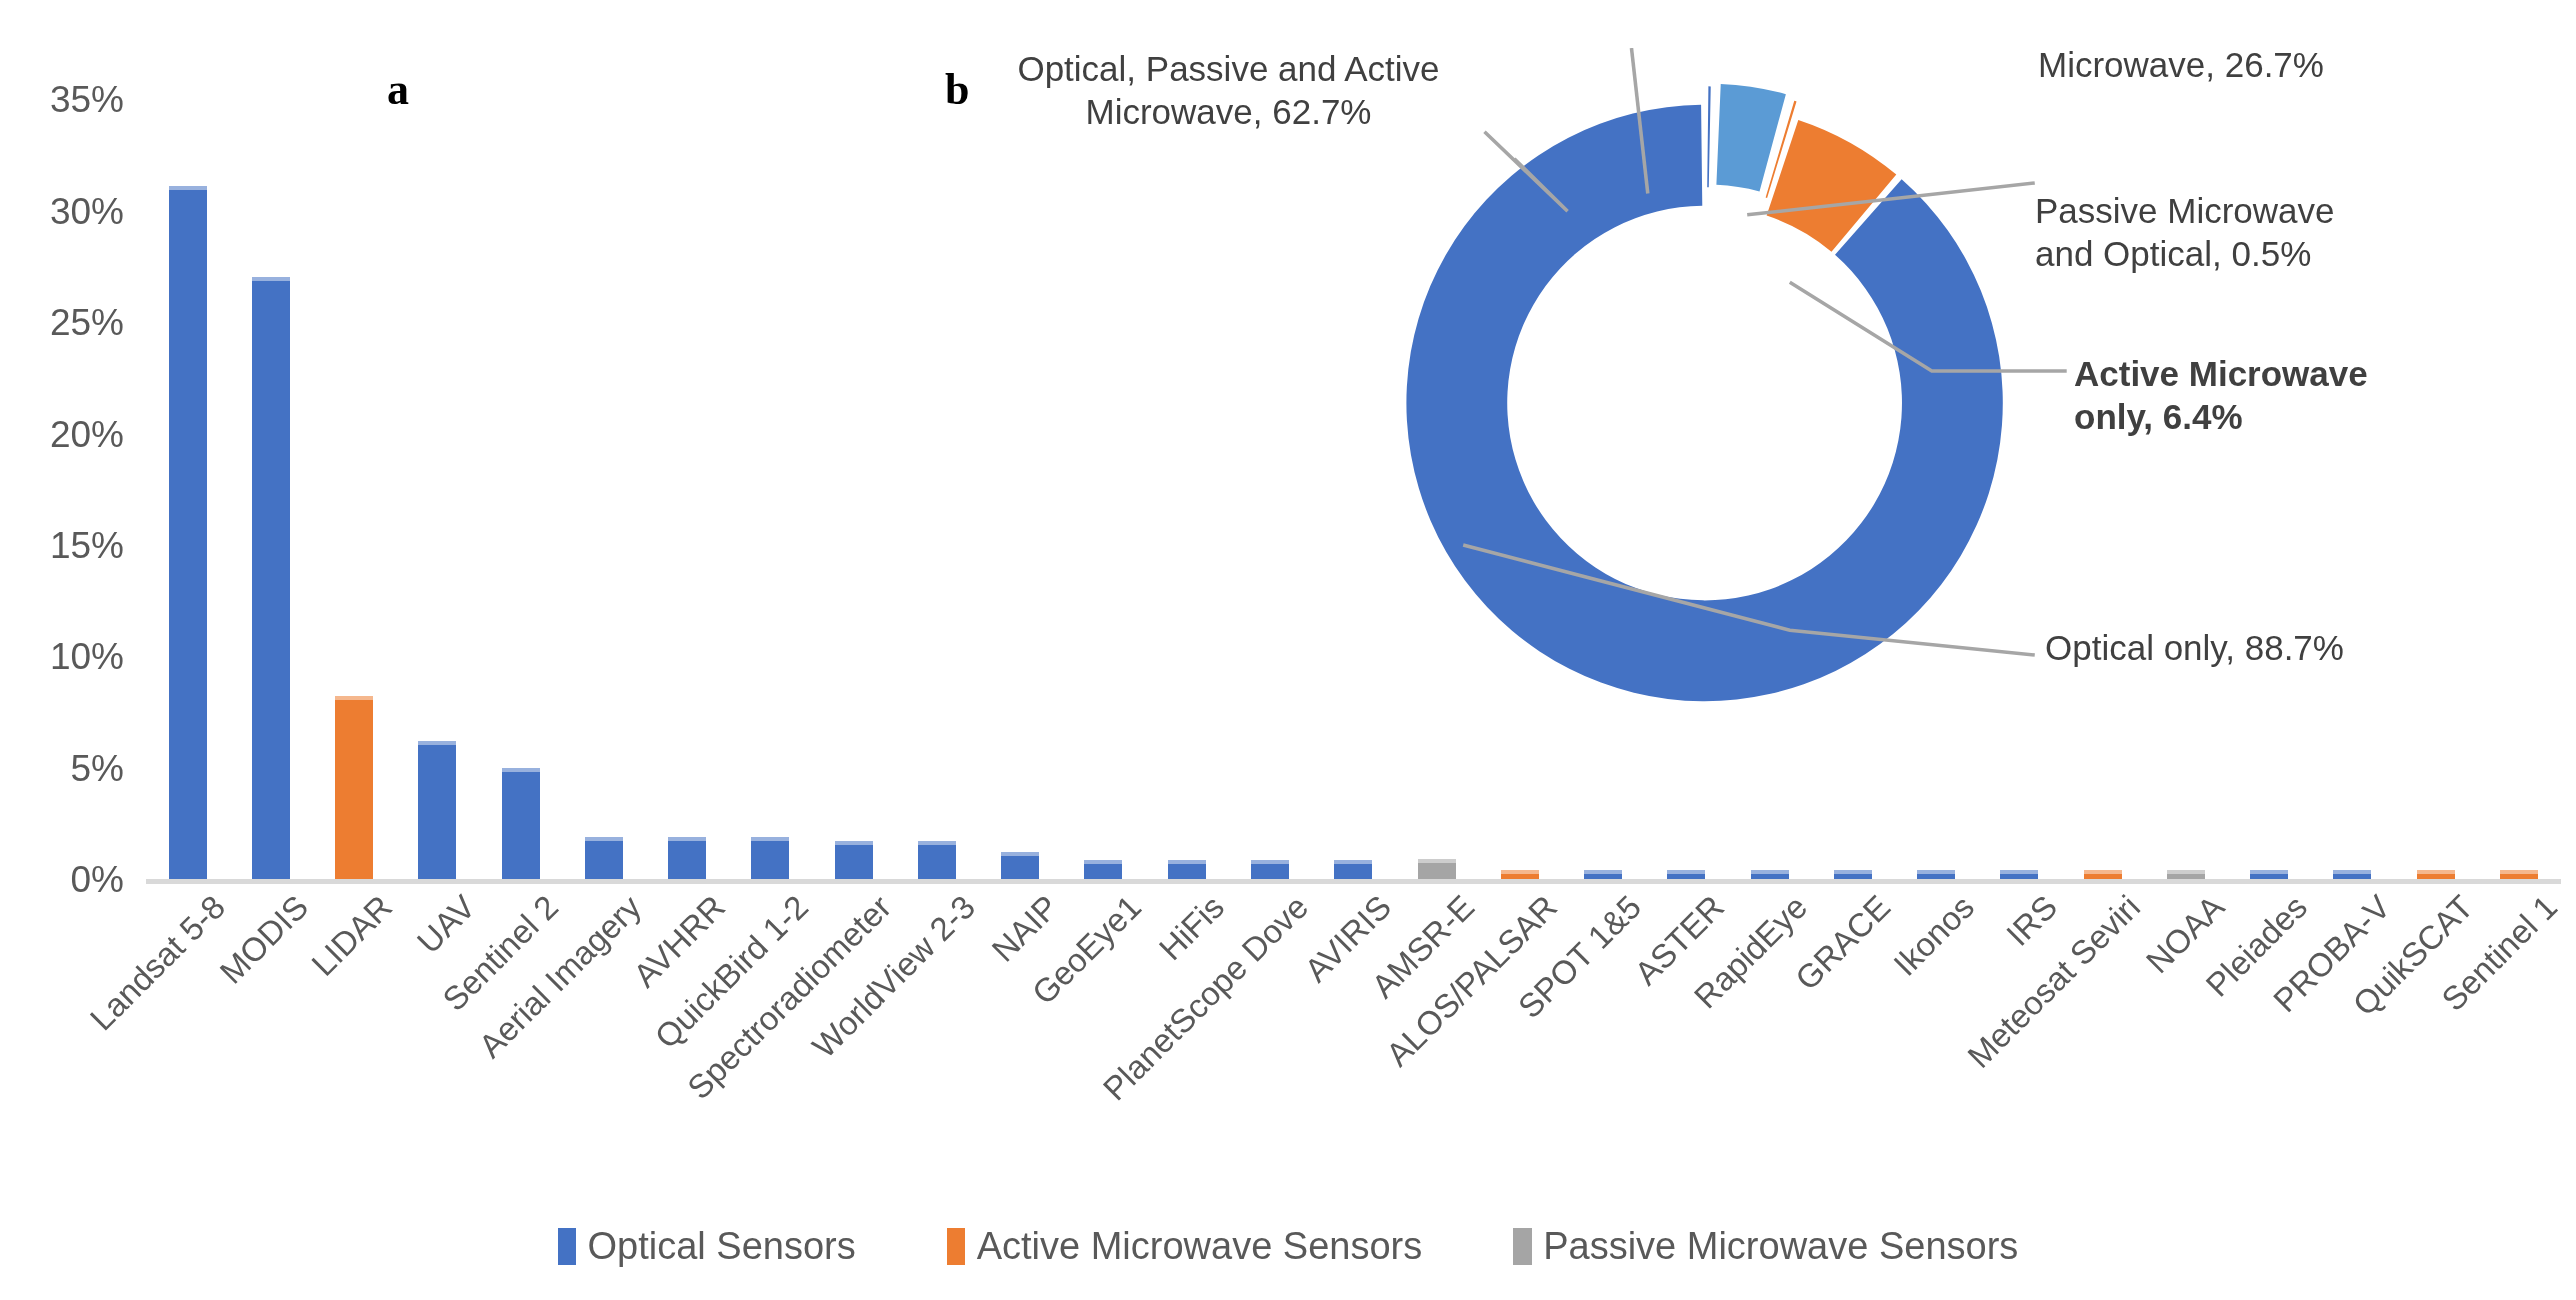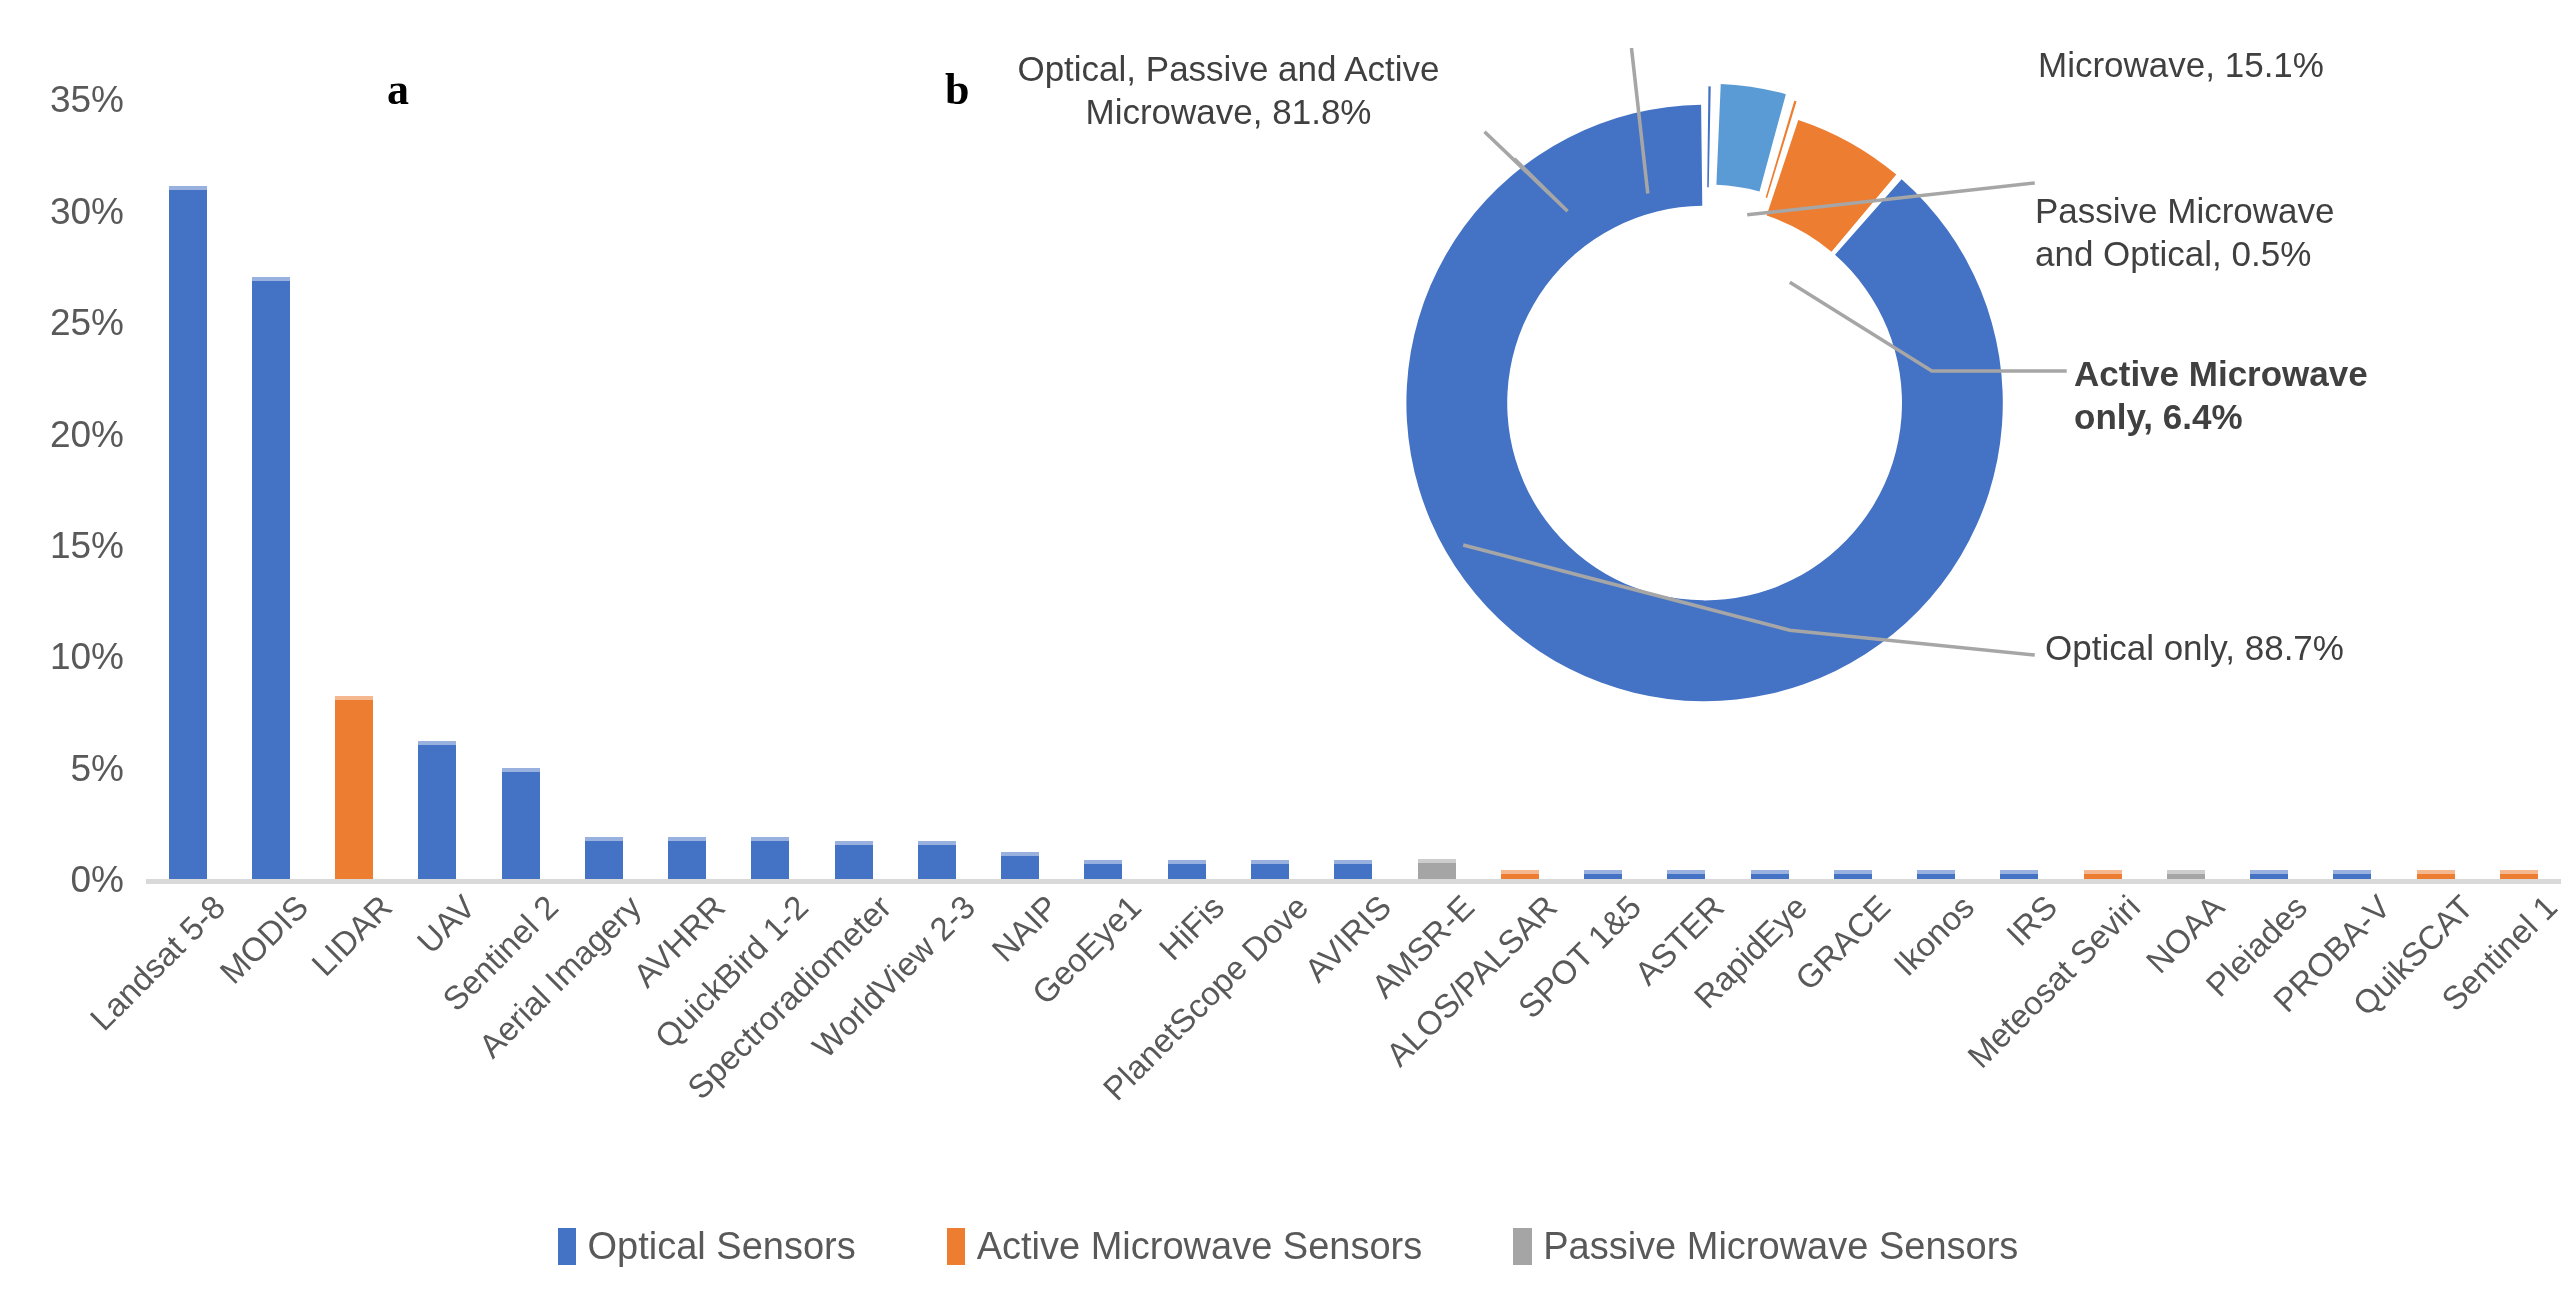"Microwave, 15.1%" div { text: 15.1% -> 26.7% }
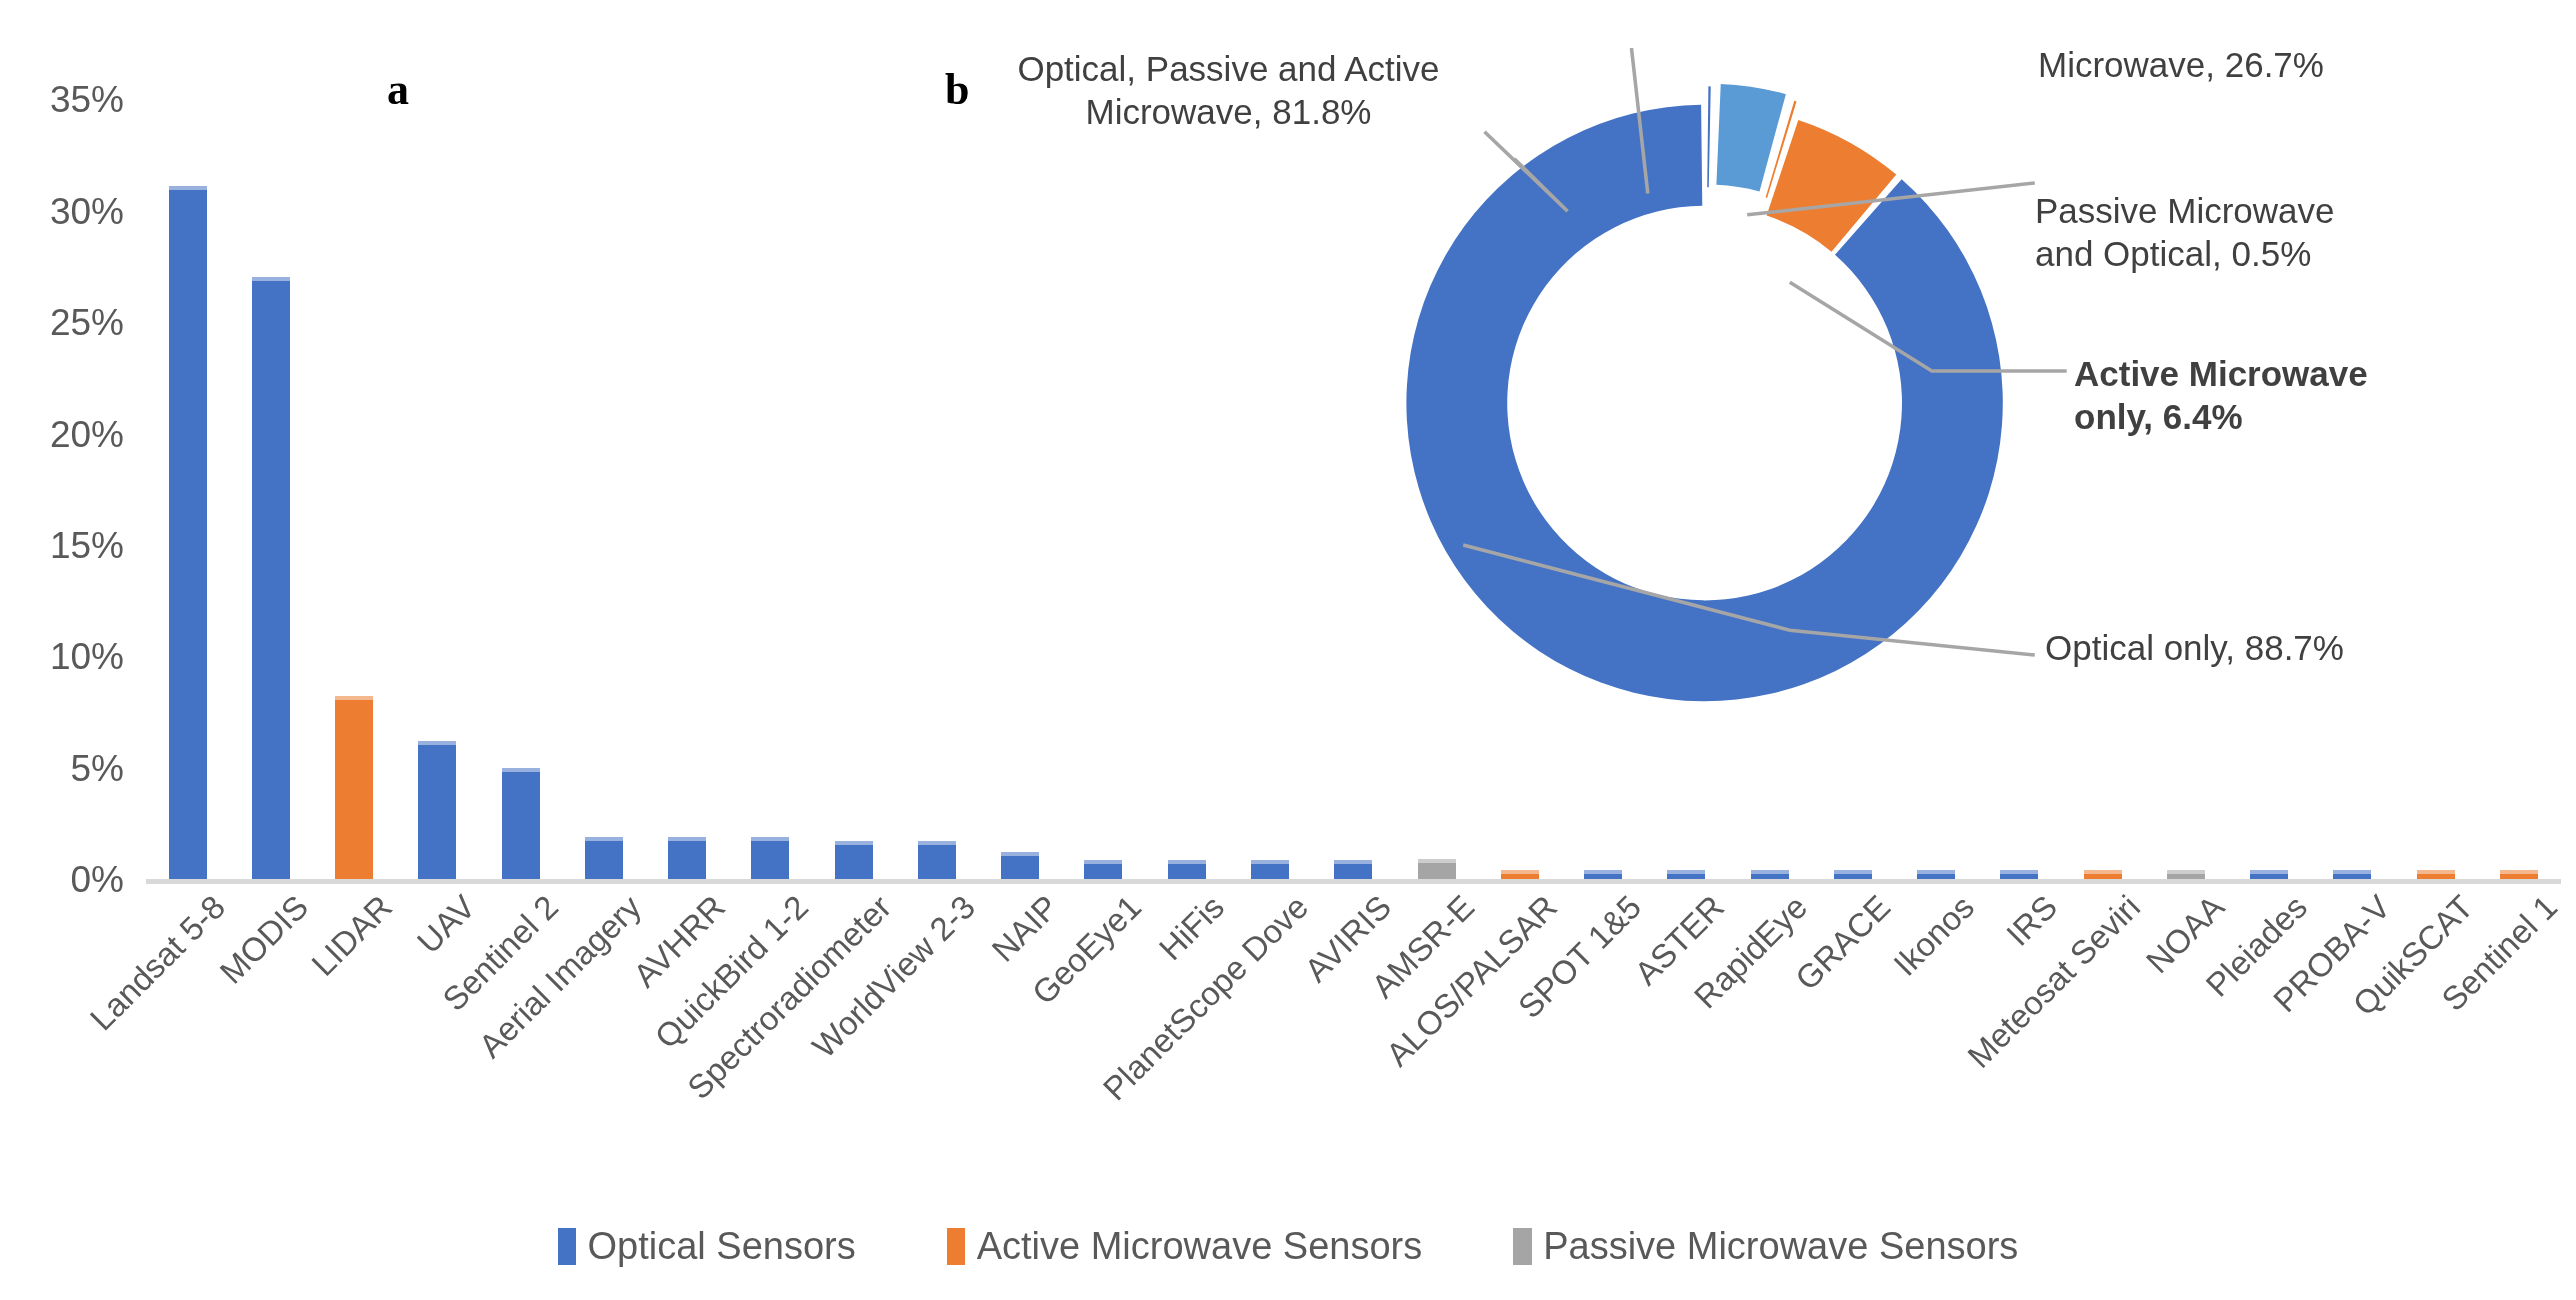"Microwave, 81.8%" div { text: 81.8% -> 62.7% }
